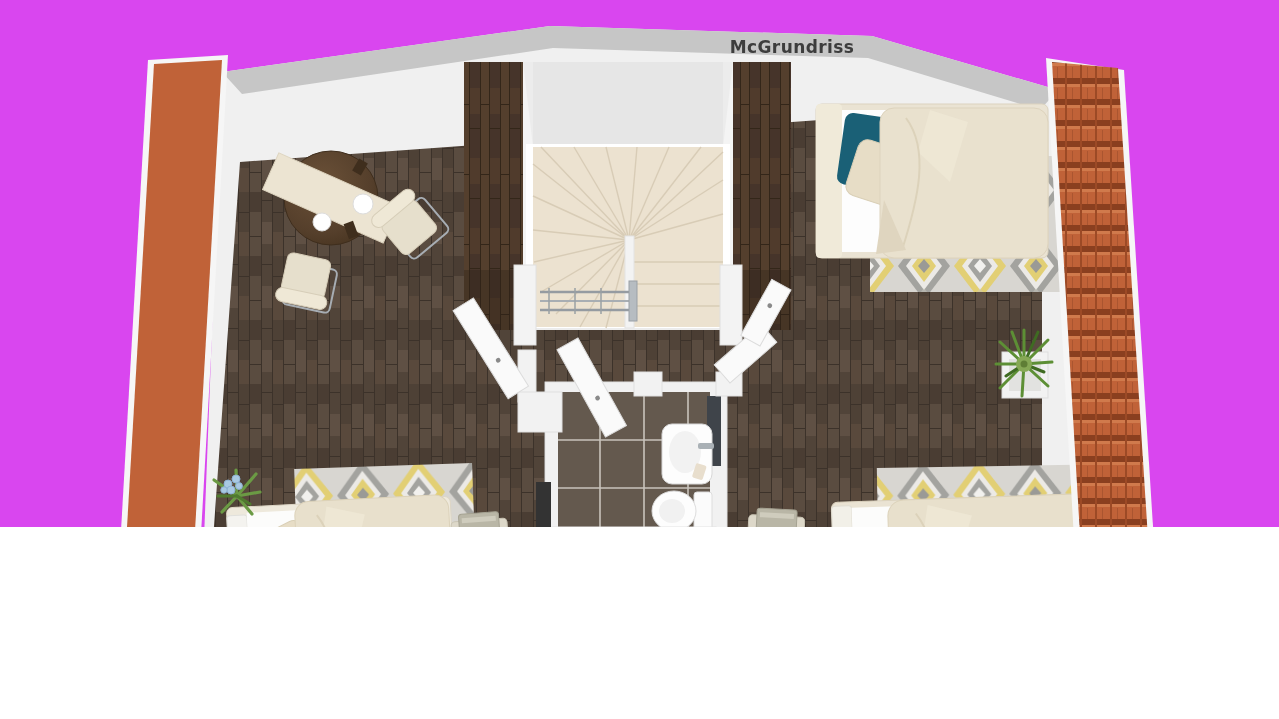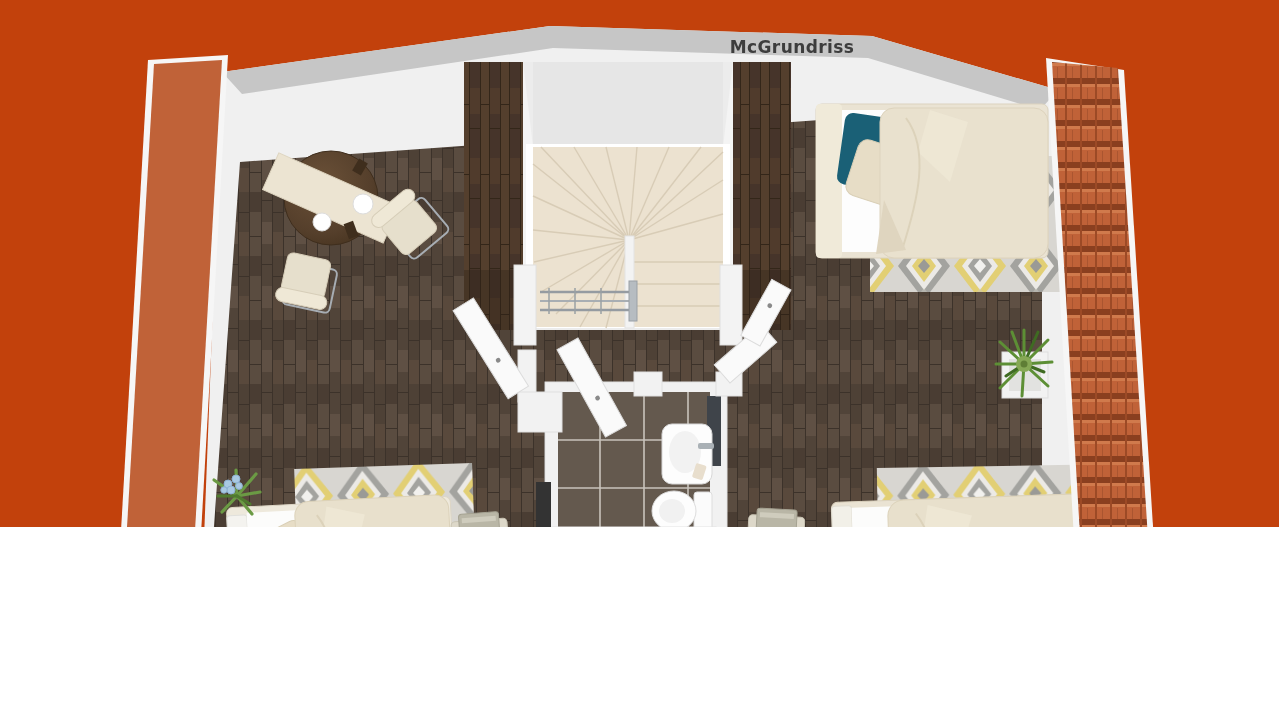"McGrundriss" .stage { background: #c2410c -> #d946ef }
